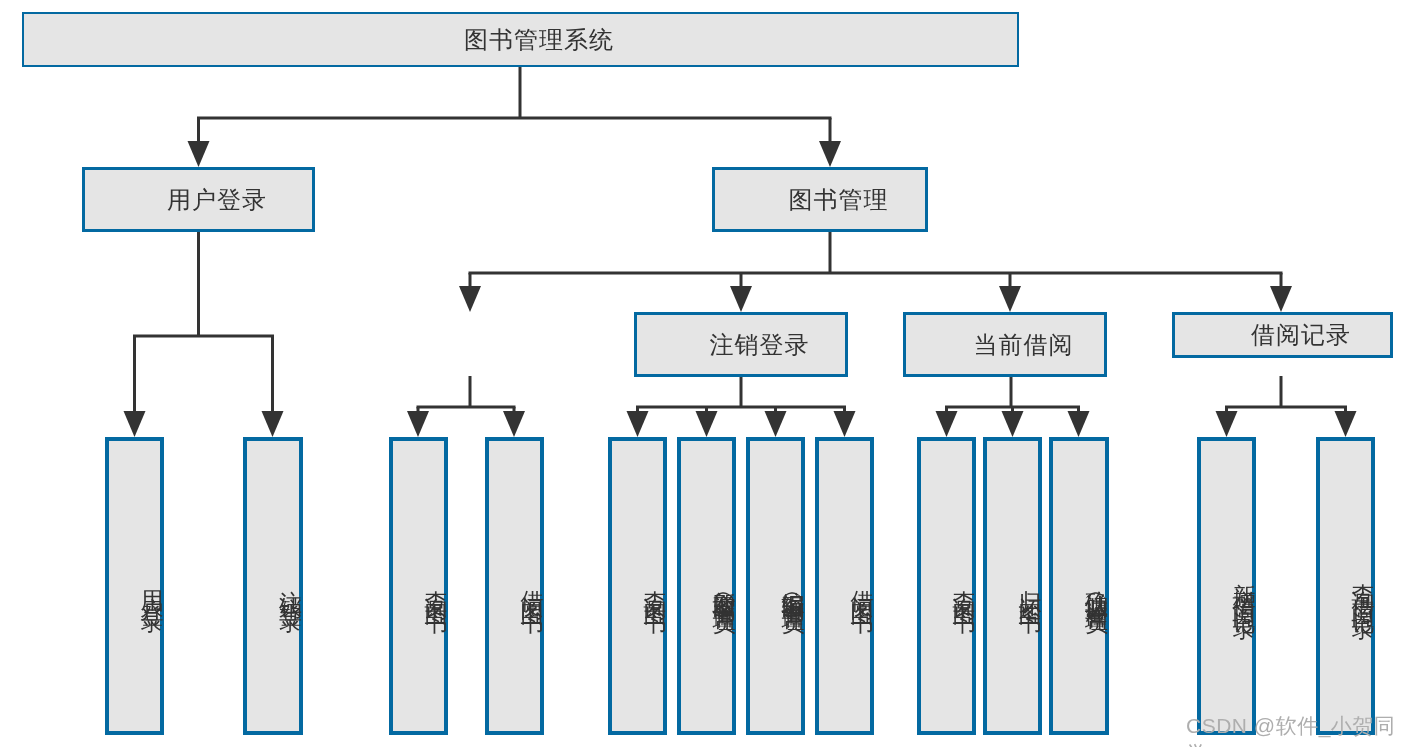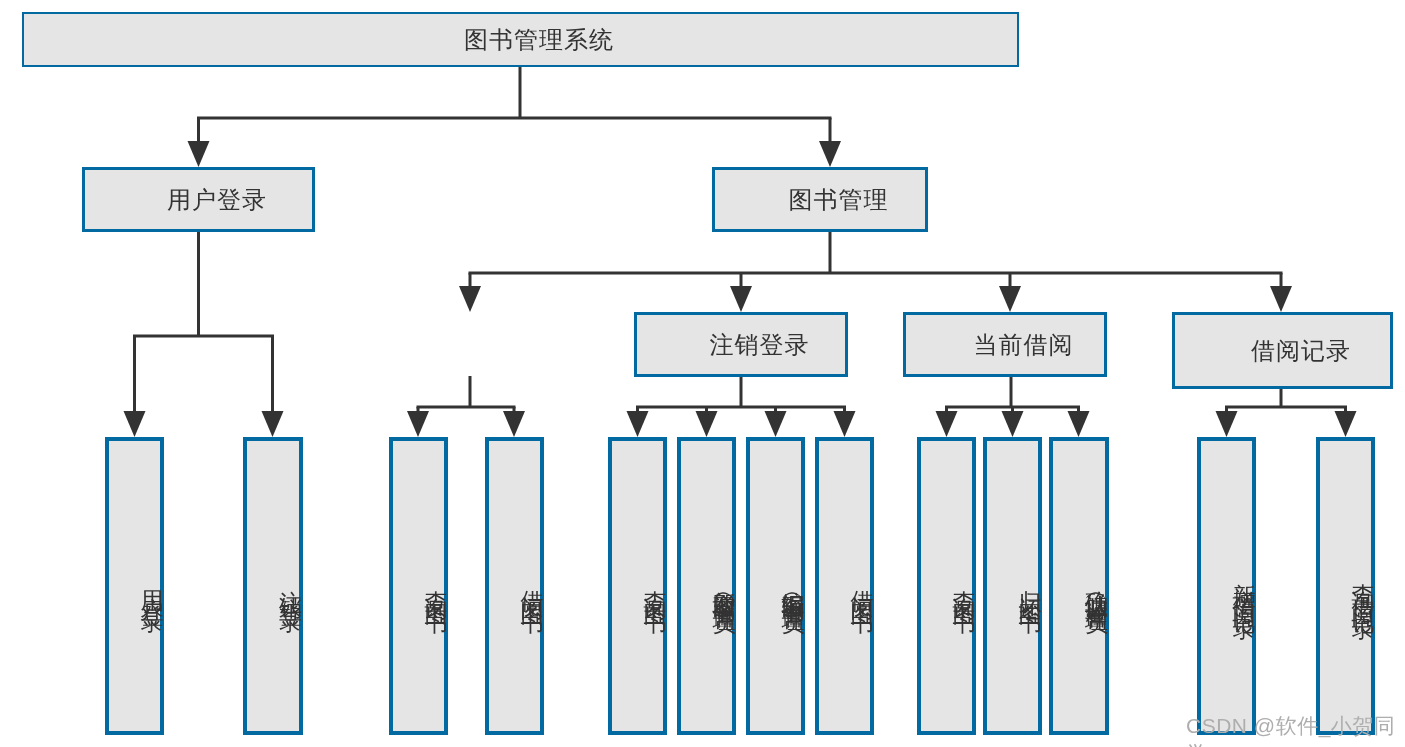"借阅记录" div.box { height: 77px -> 46px }
